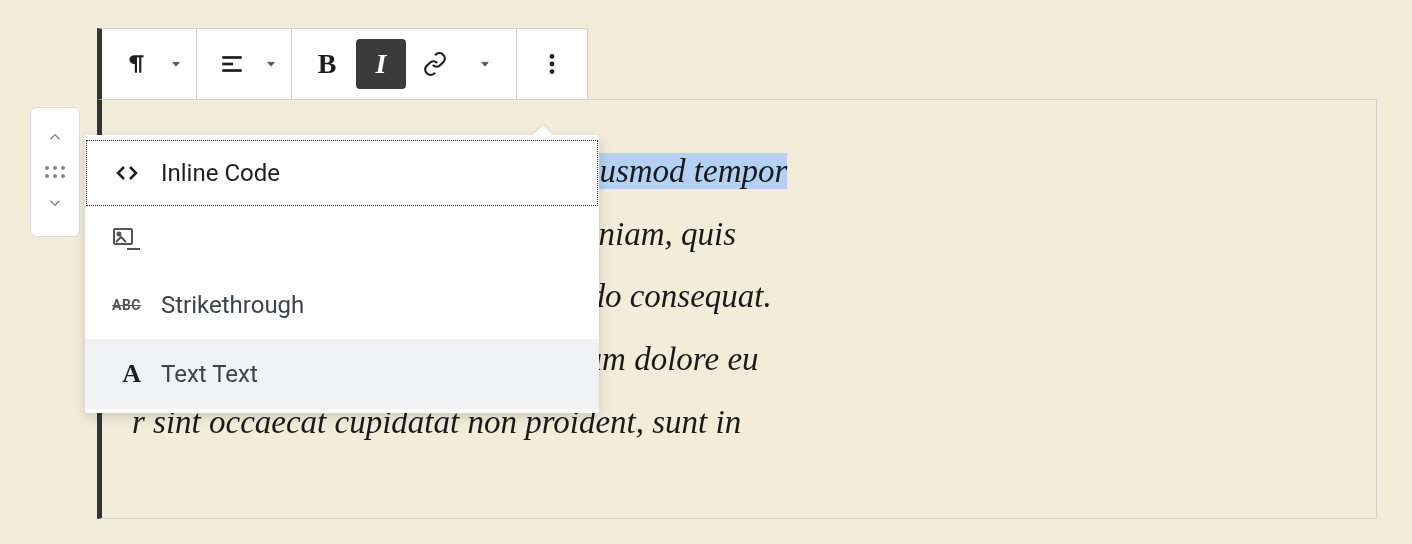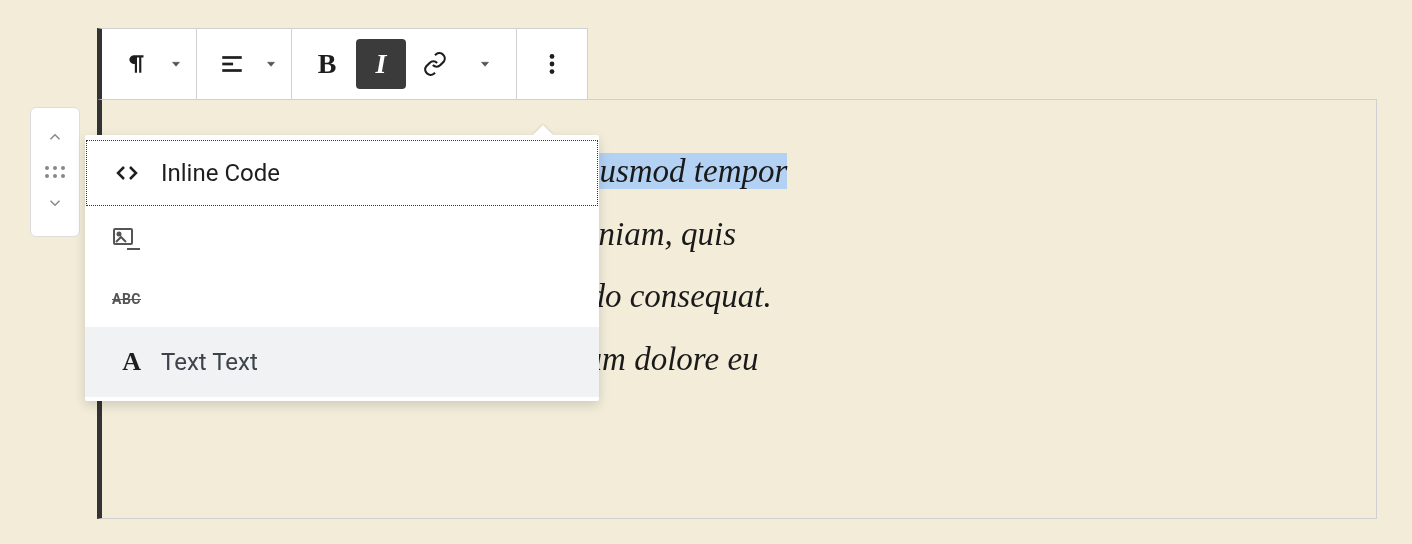"Strikethrough" span { html: none -> <span>Strikethrough</span> }
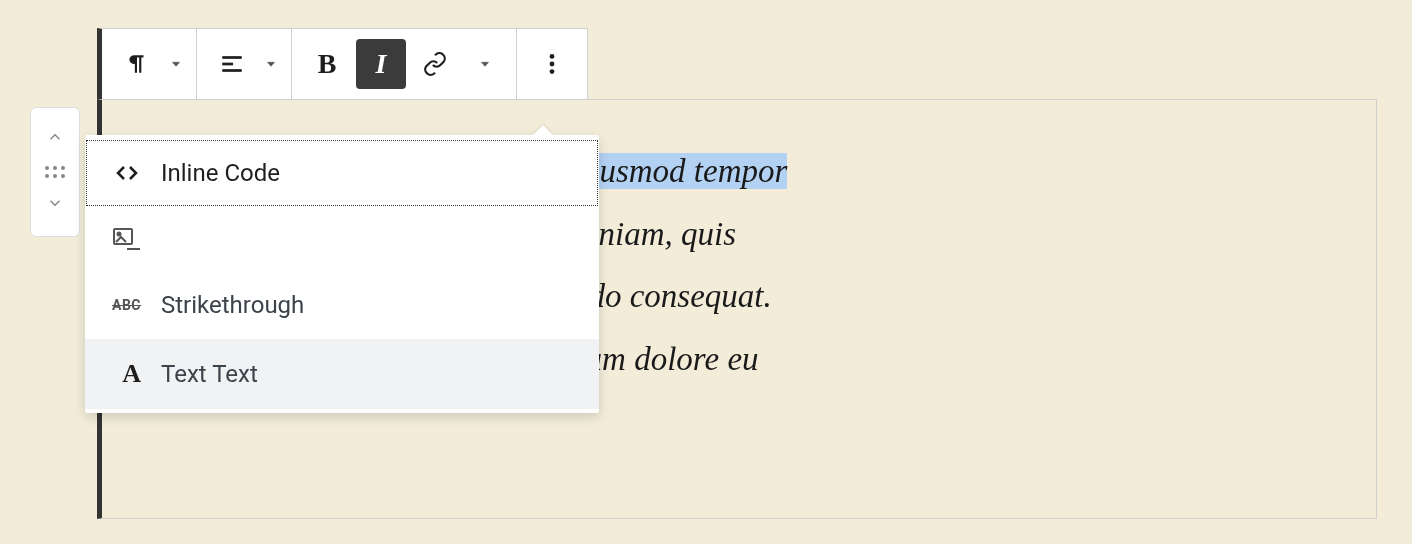"r sint occaecat cupidatat non" span { html: none -> <span>r sint occaecat cupidatat non proident, sunt in </span> }
